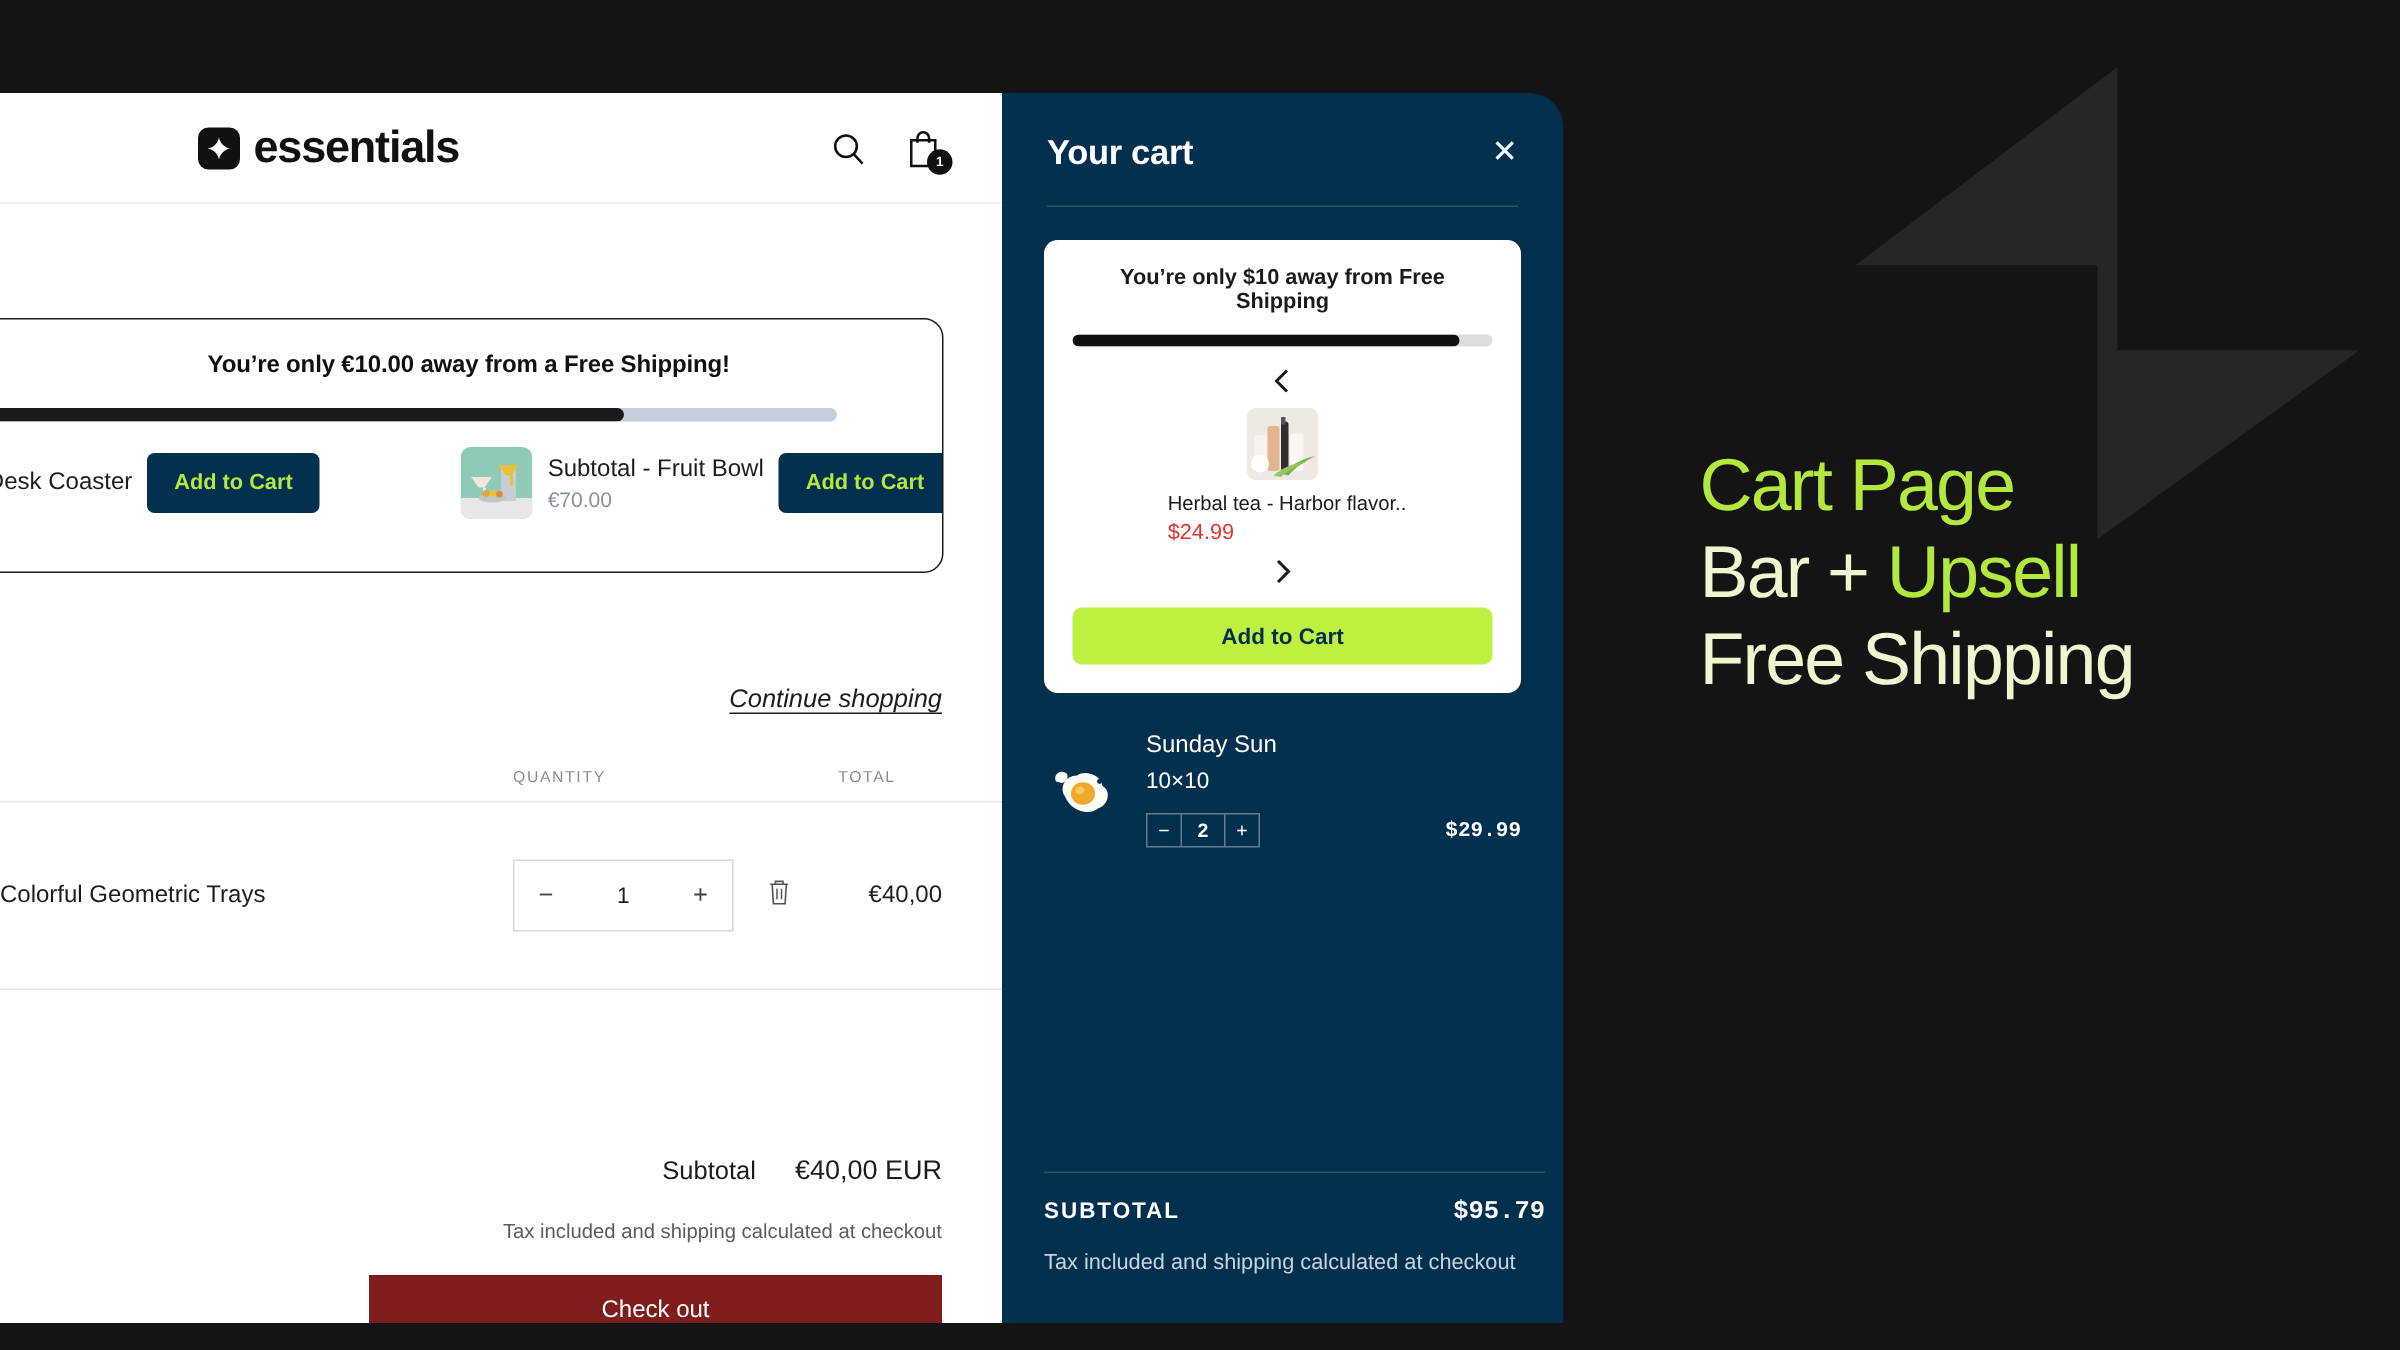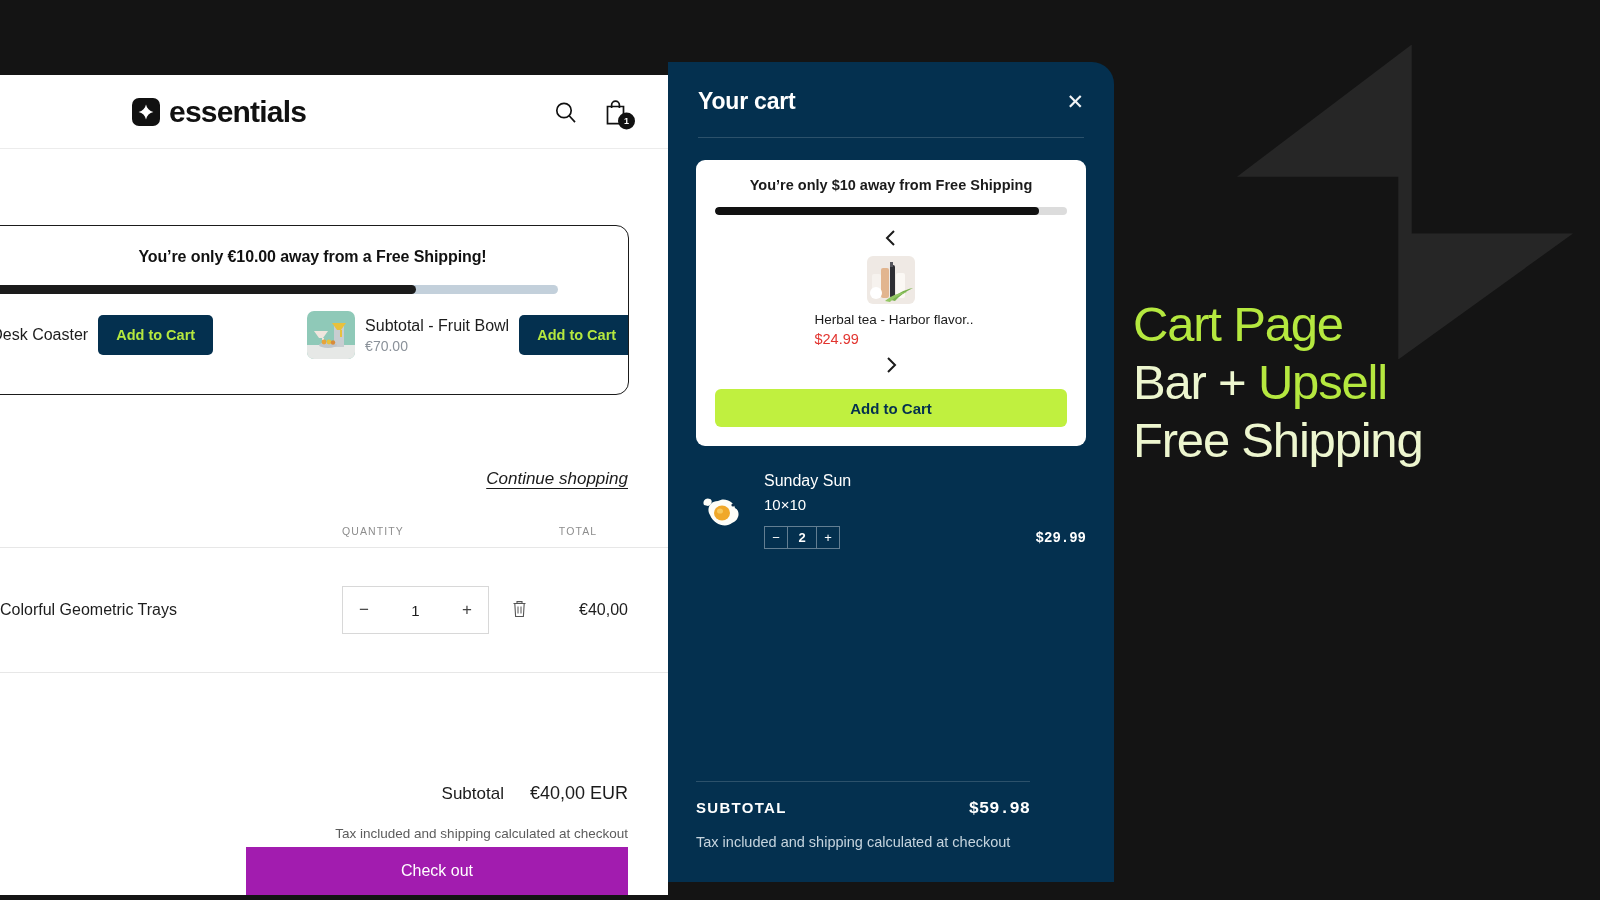"essentials" .cartpage { top: 75px -> 62px }
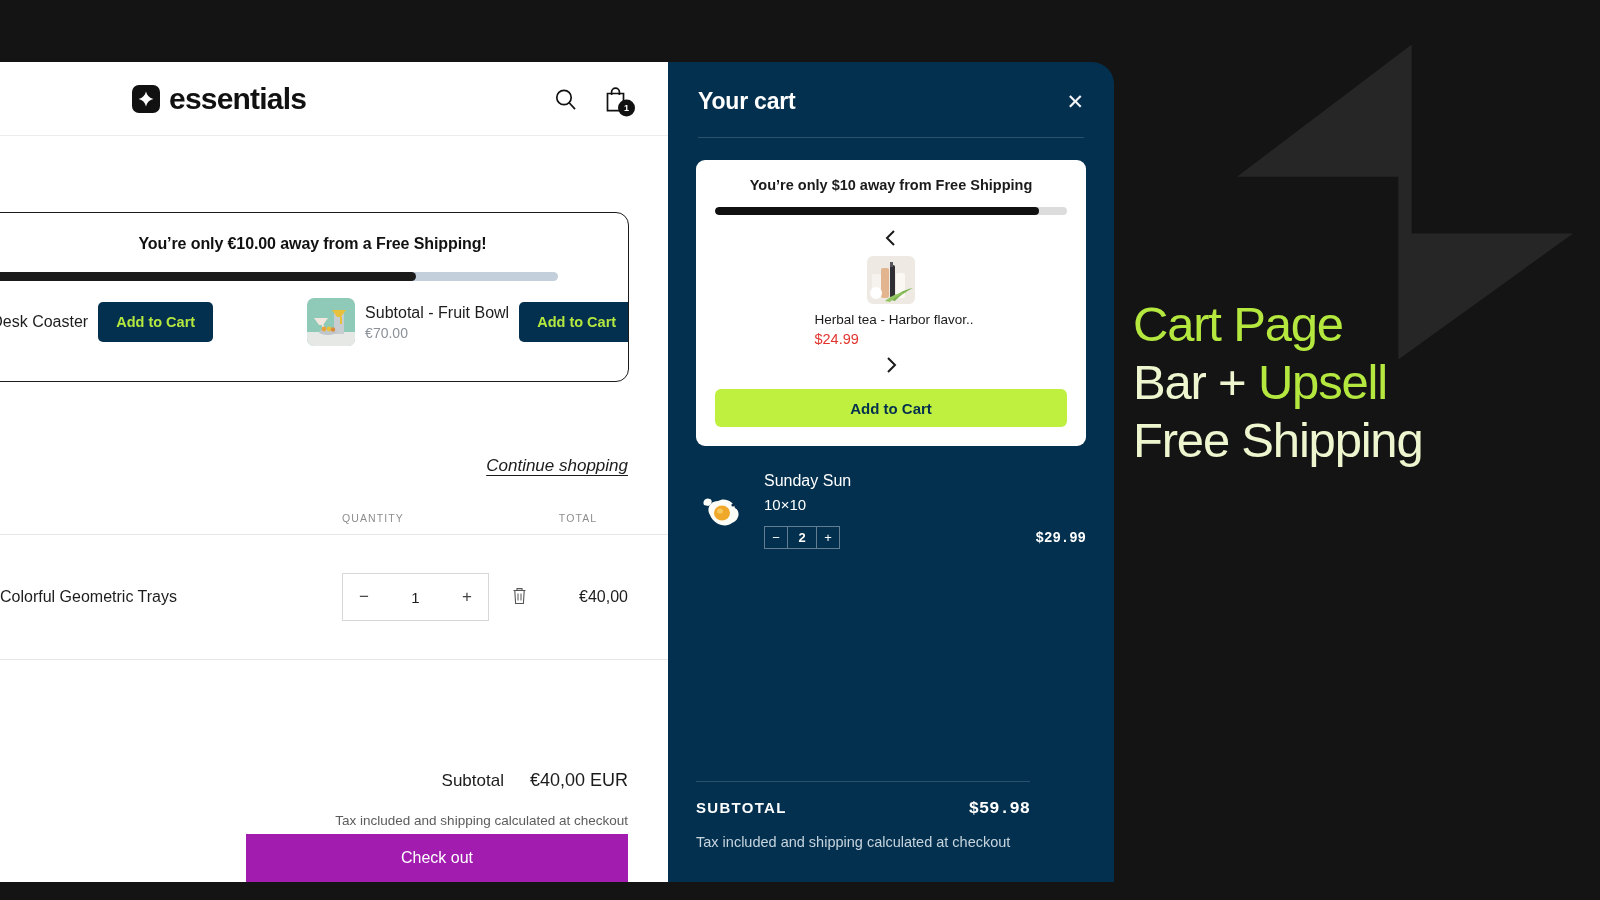"Your cart" .drawer { width: 446px -> 374px }
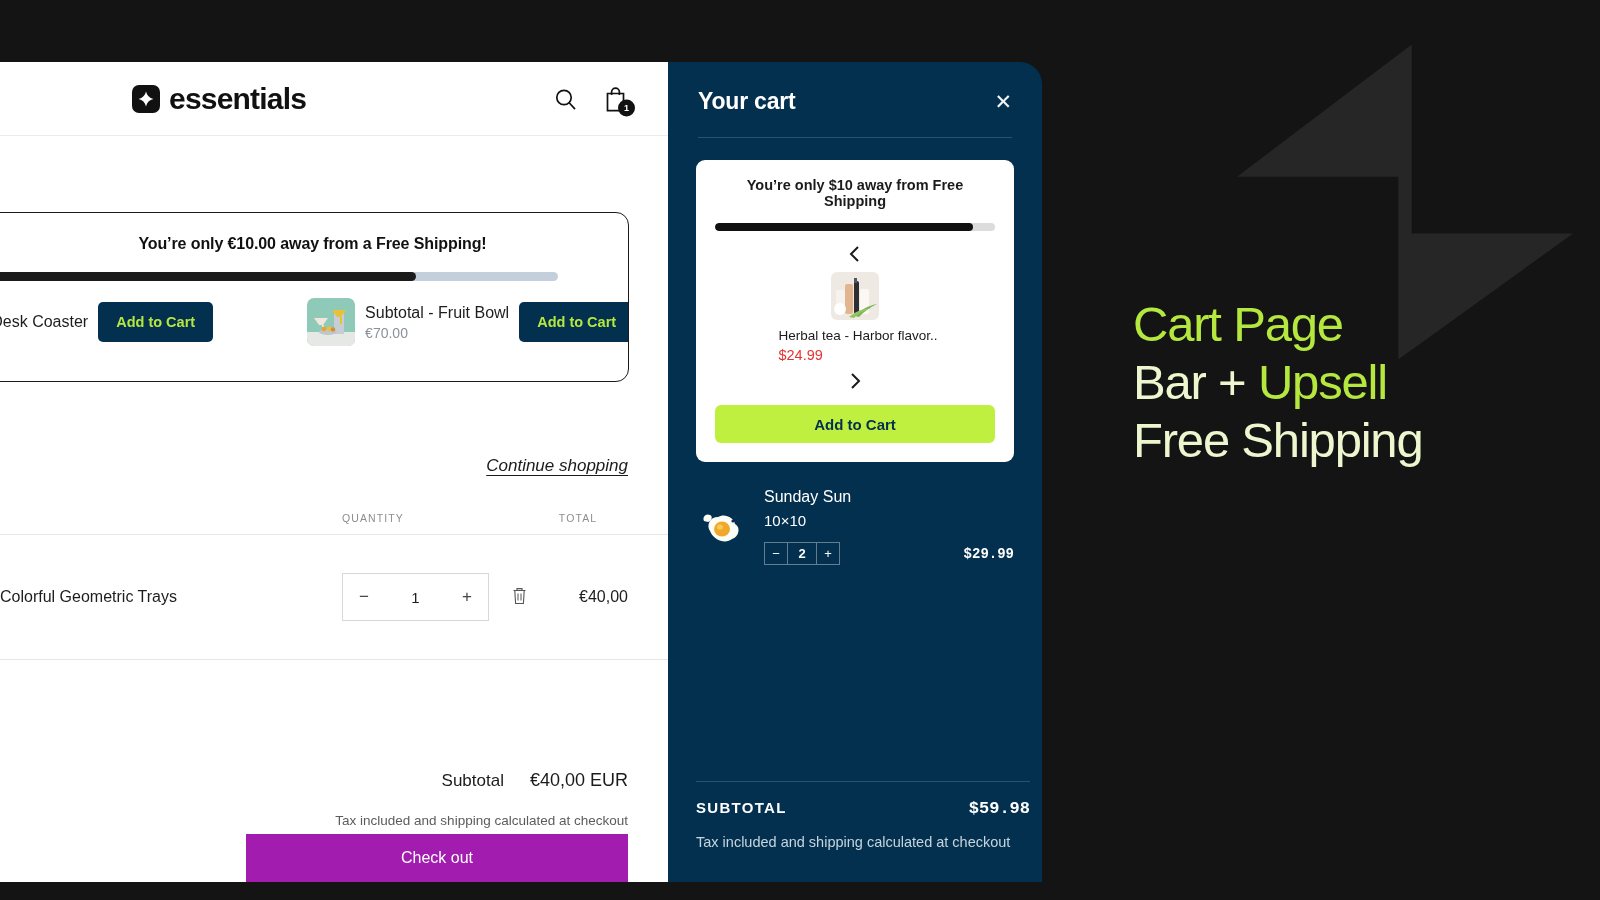"$59.98" span.dw-sub-val { text: $59.98 -> $95.79 }
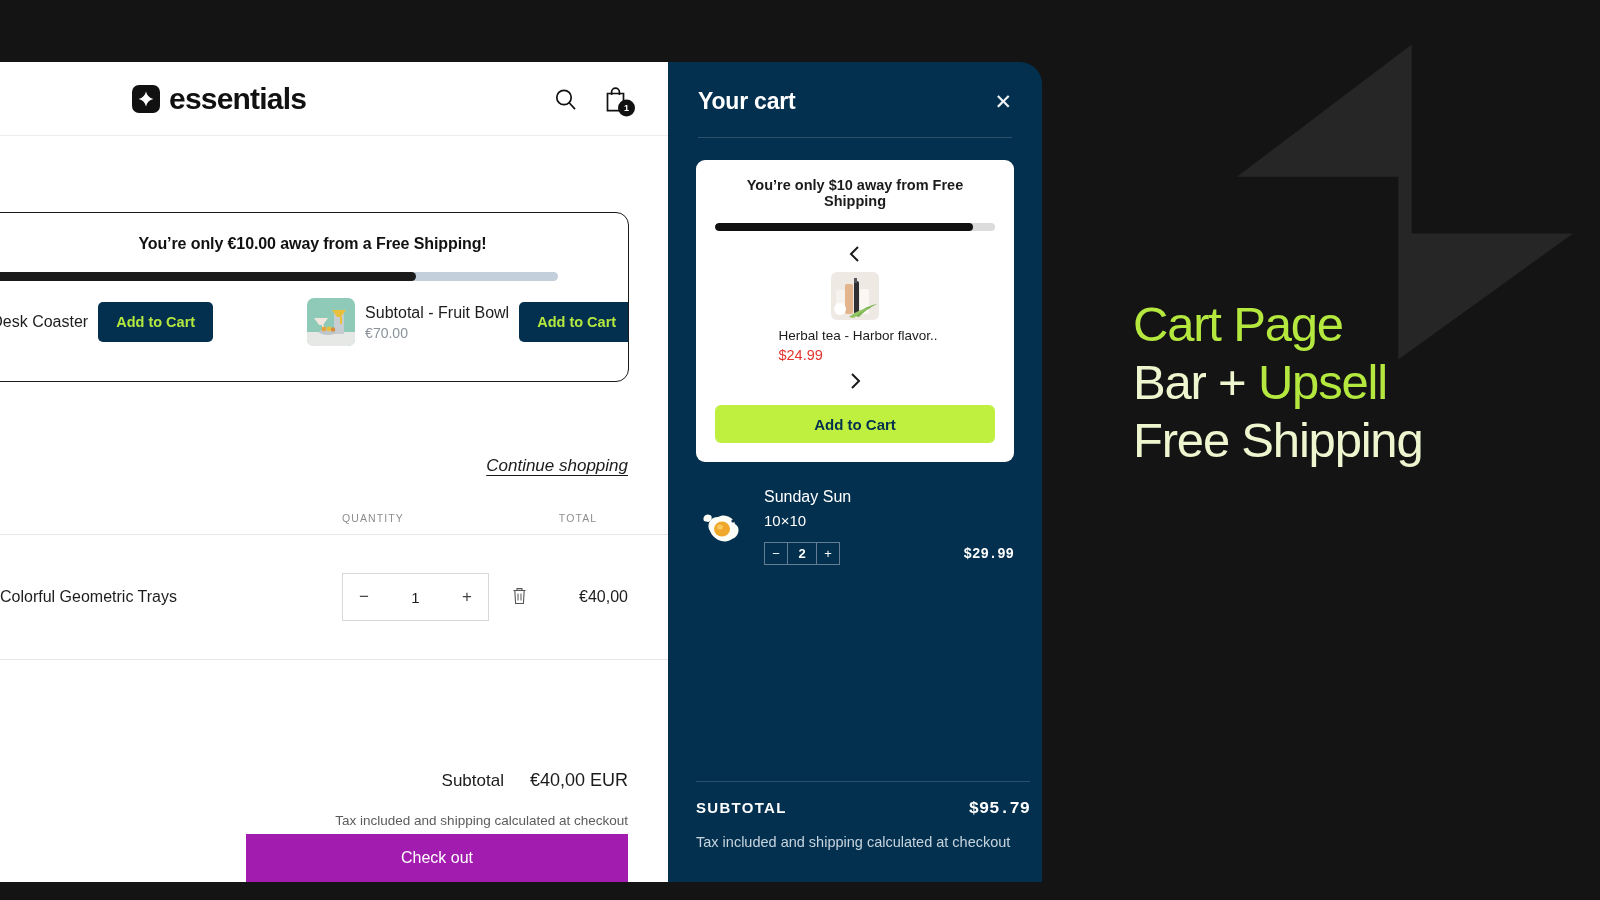"Check out" .cp-checkout { background: #a21caf -> #7f1d1d; margin-top: 6px -> 22px }
